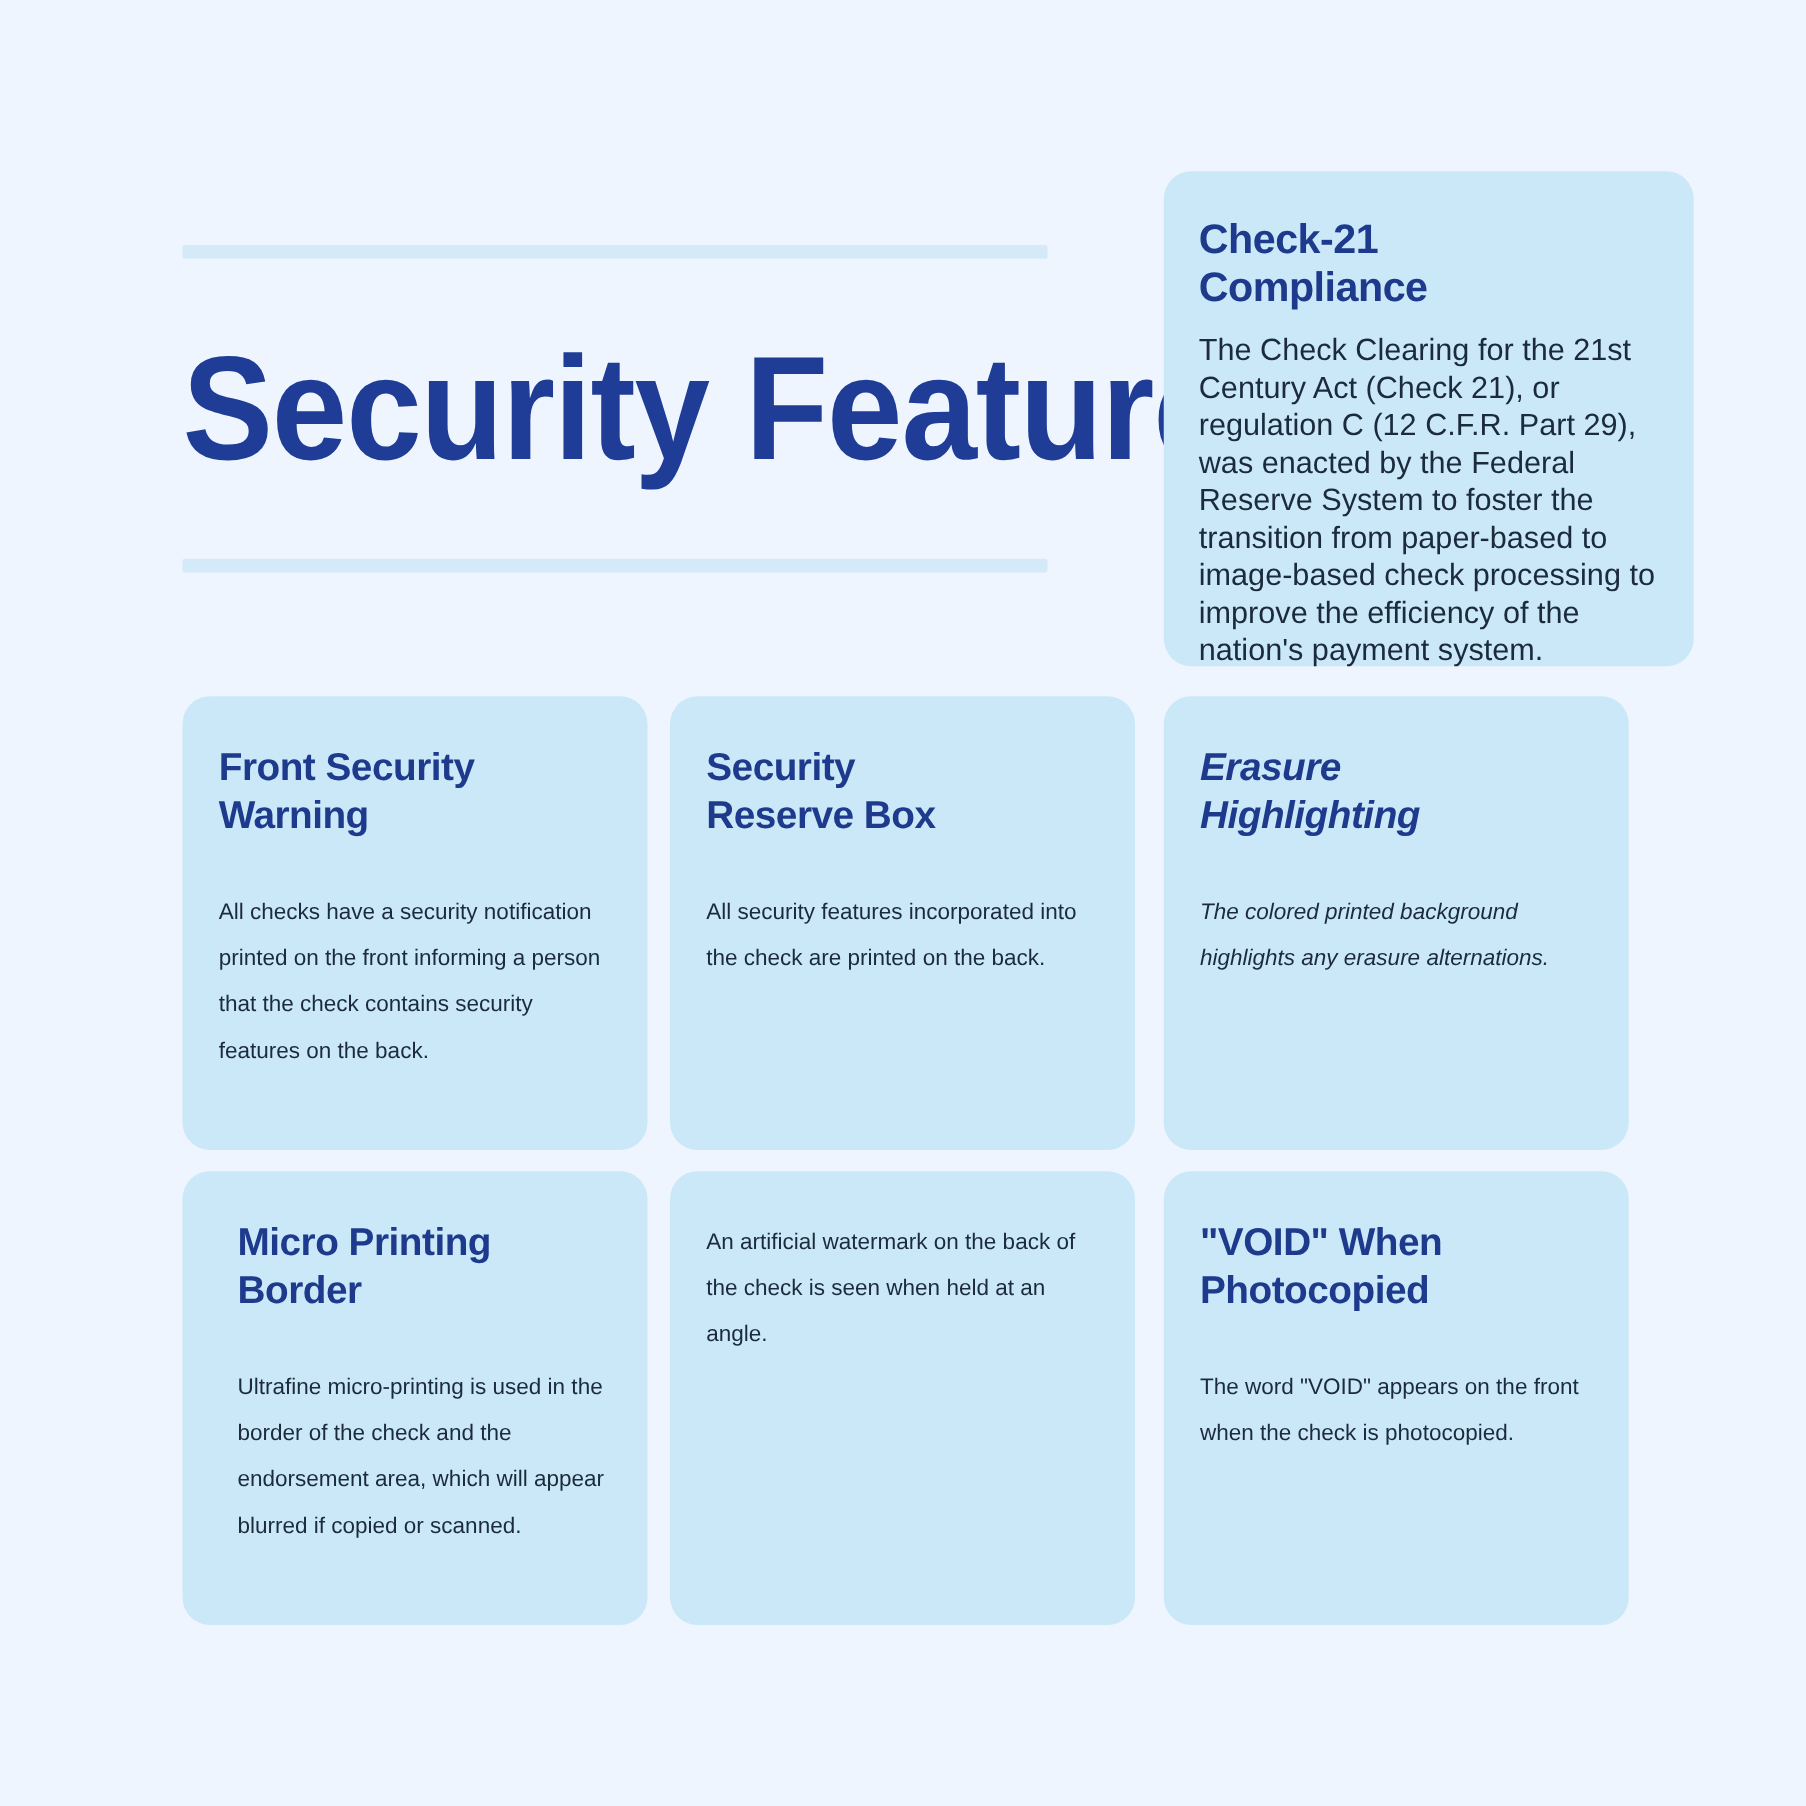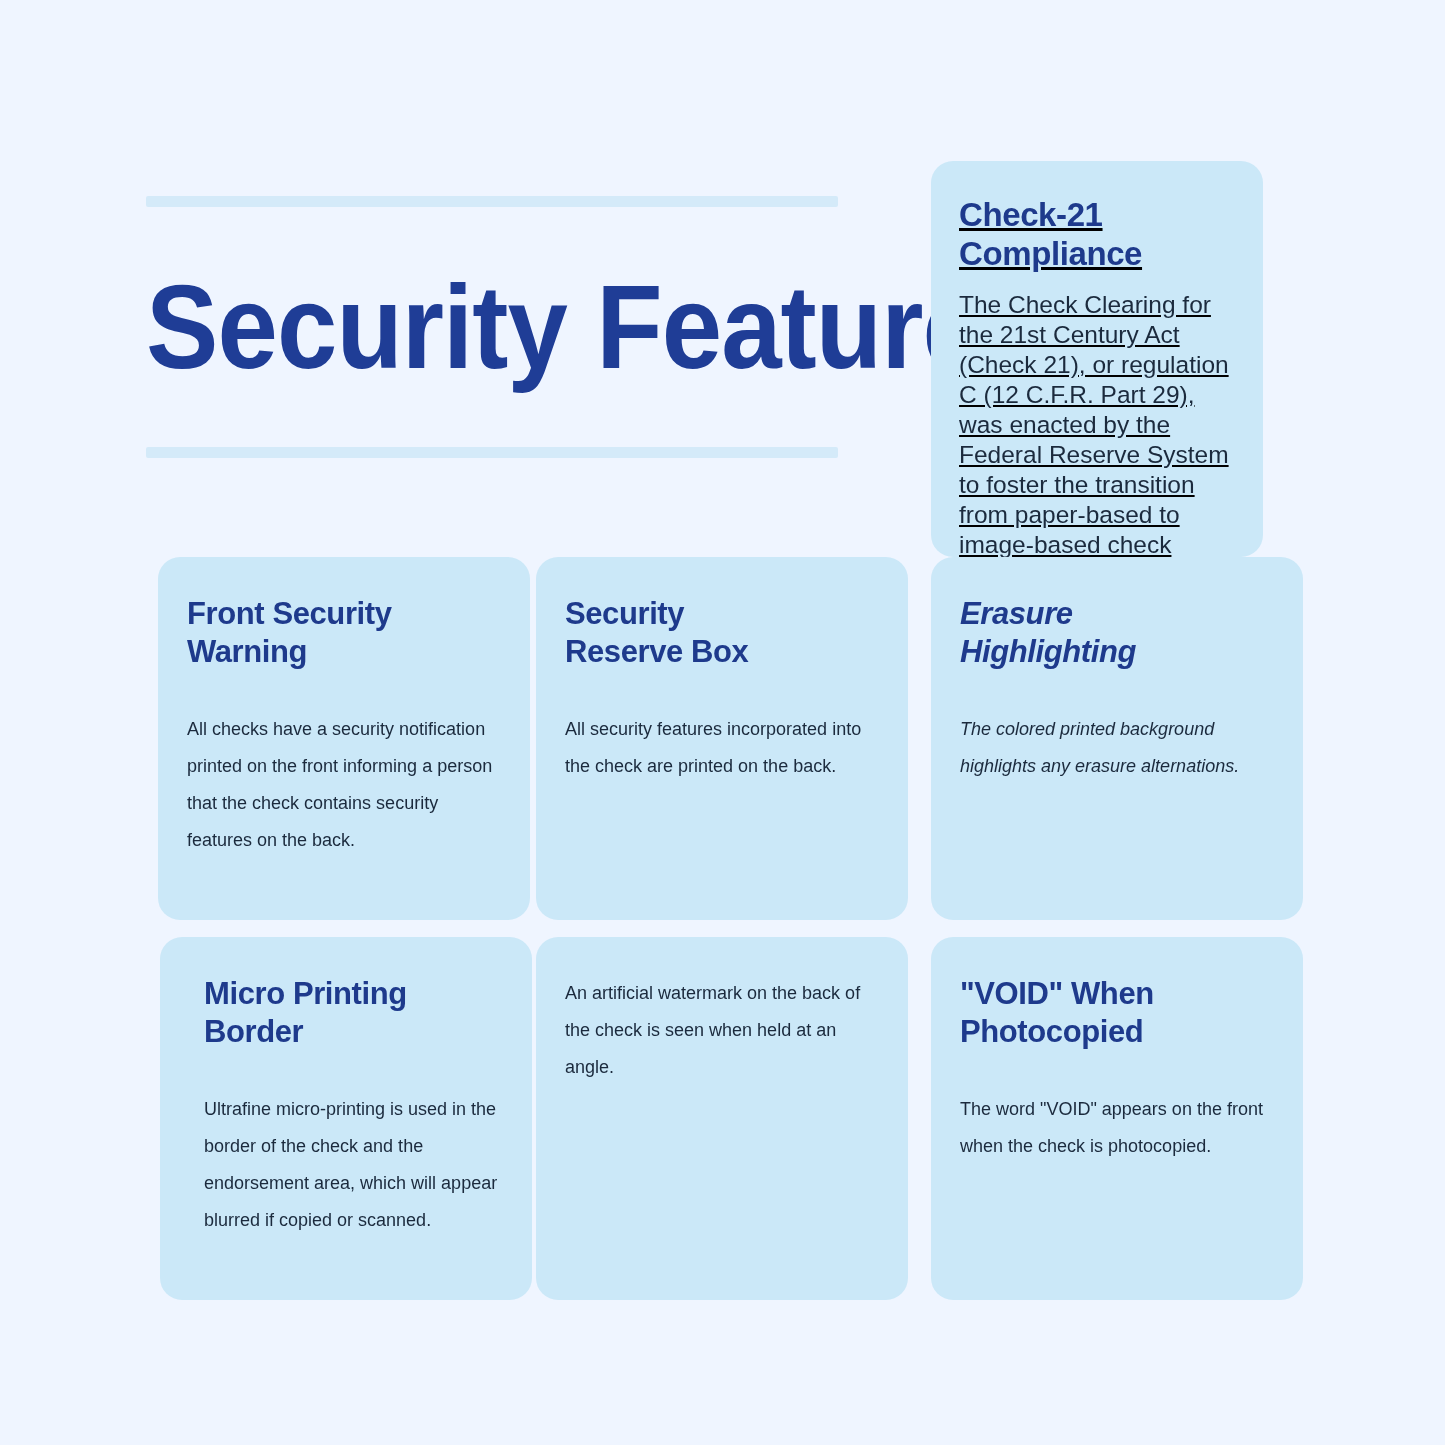"Check-21" .card-highlight { text-decoration: underline -> none; top: 161px -> 137px; width: 332px -> 424px }
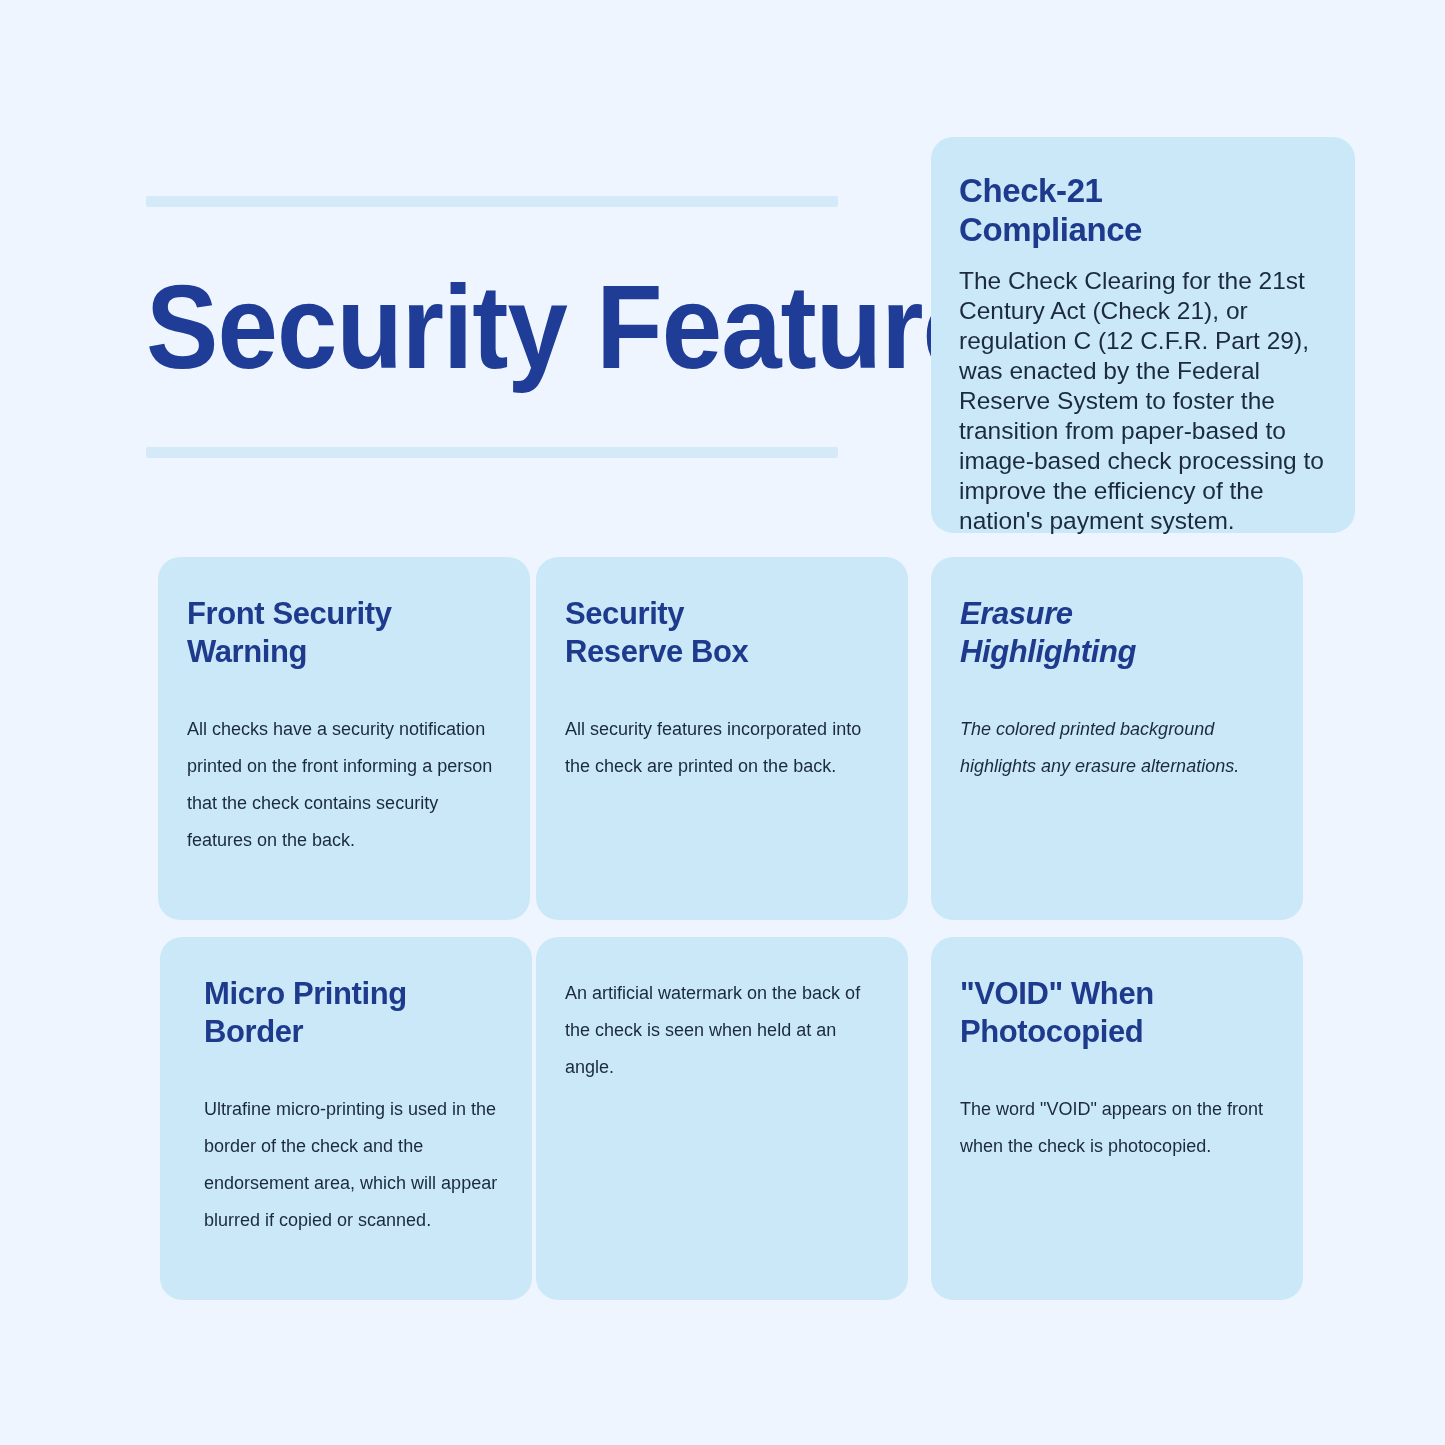"Front Security" .pos-r1c1 { margin-left: 12px -> none }
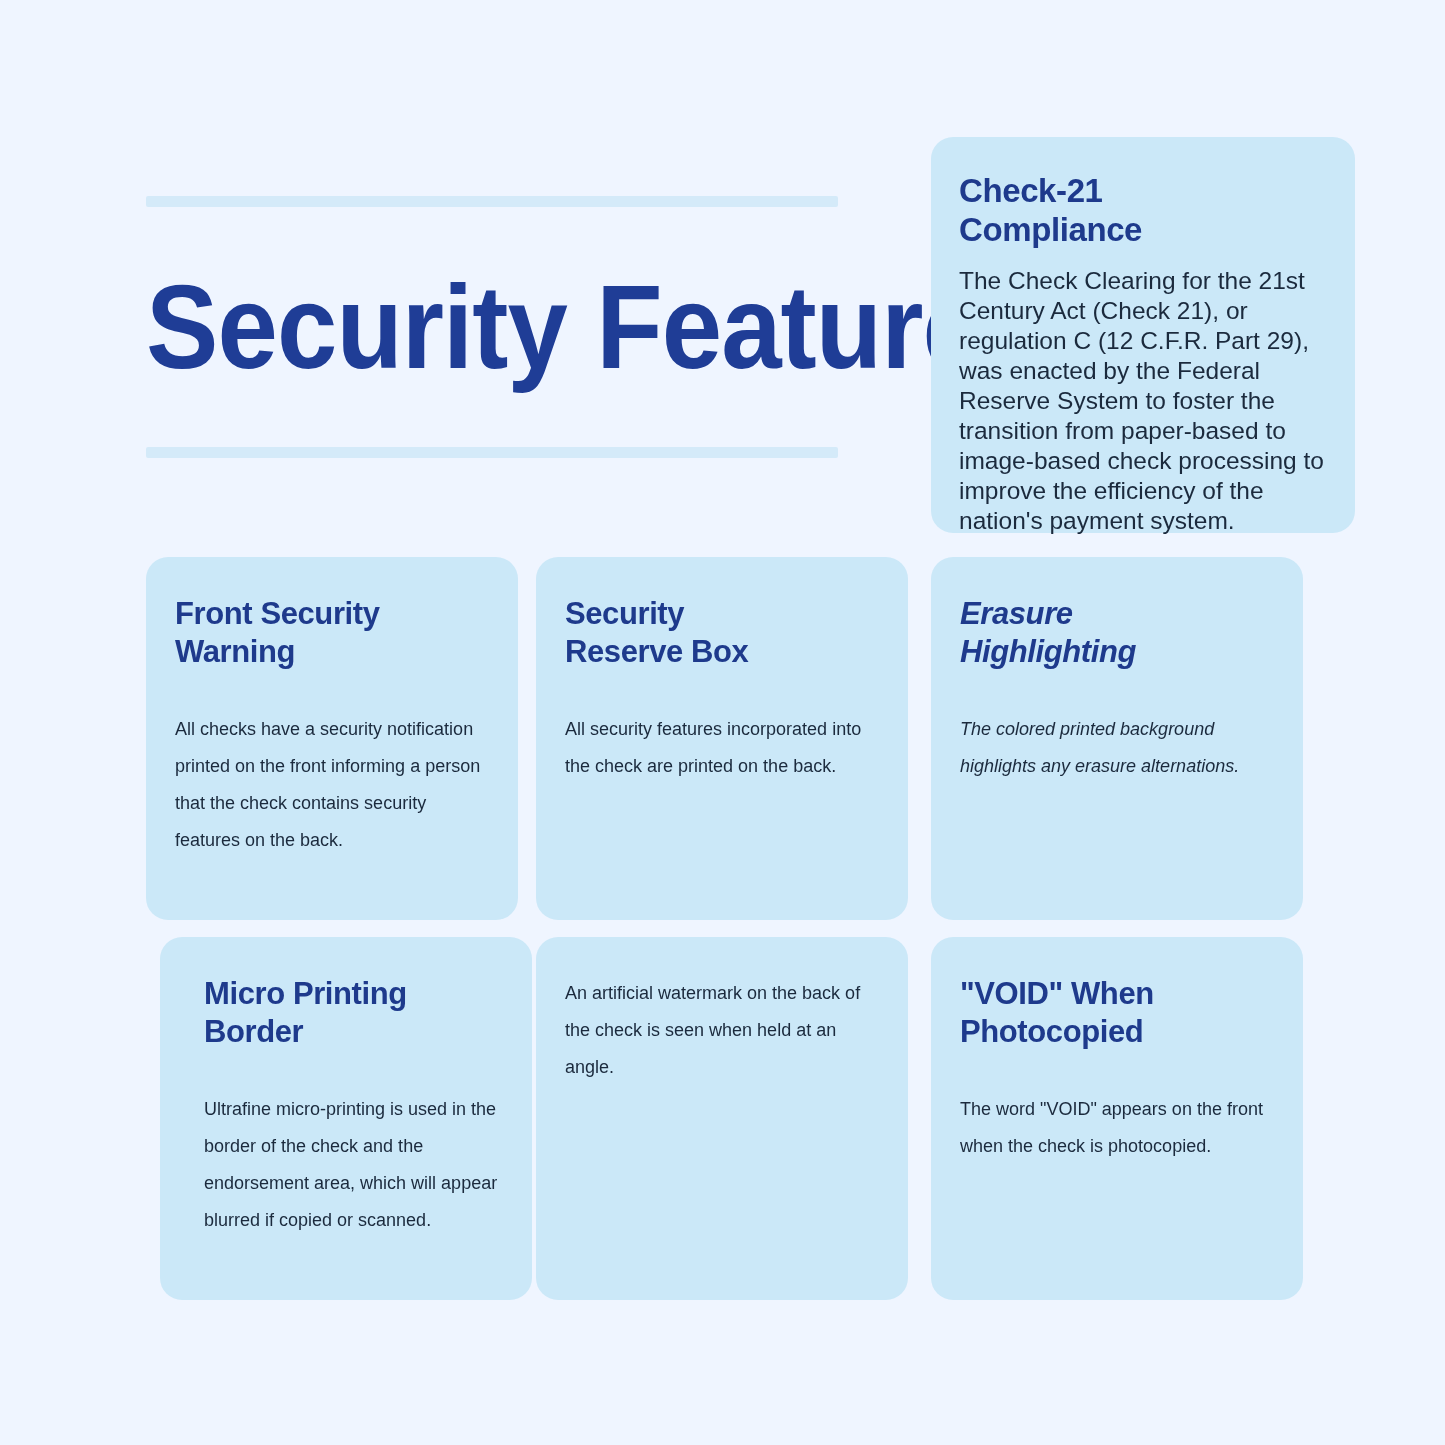"Micro Printing" .pos-r2c1 { left: 160px -> 146px }
